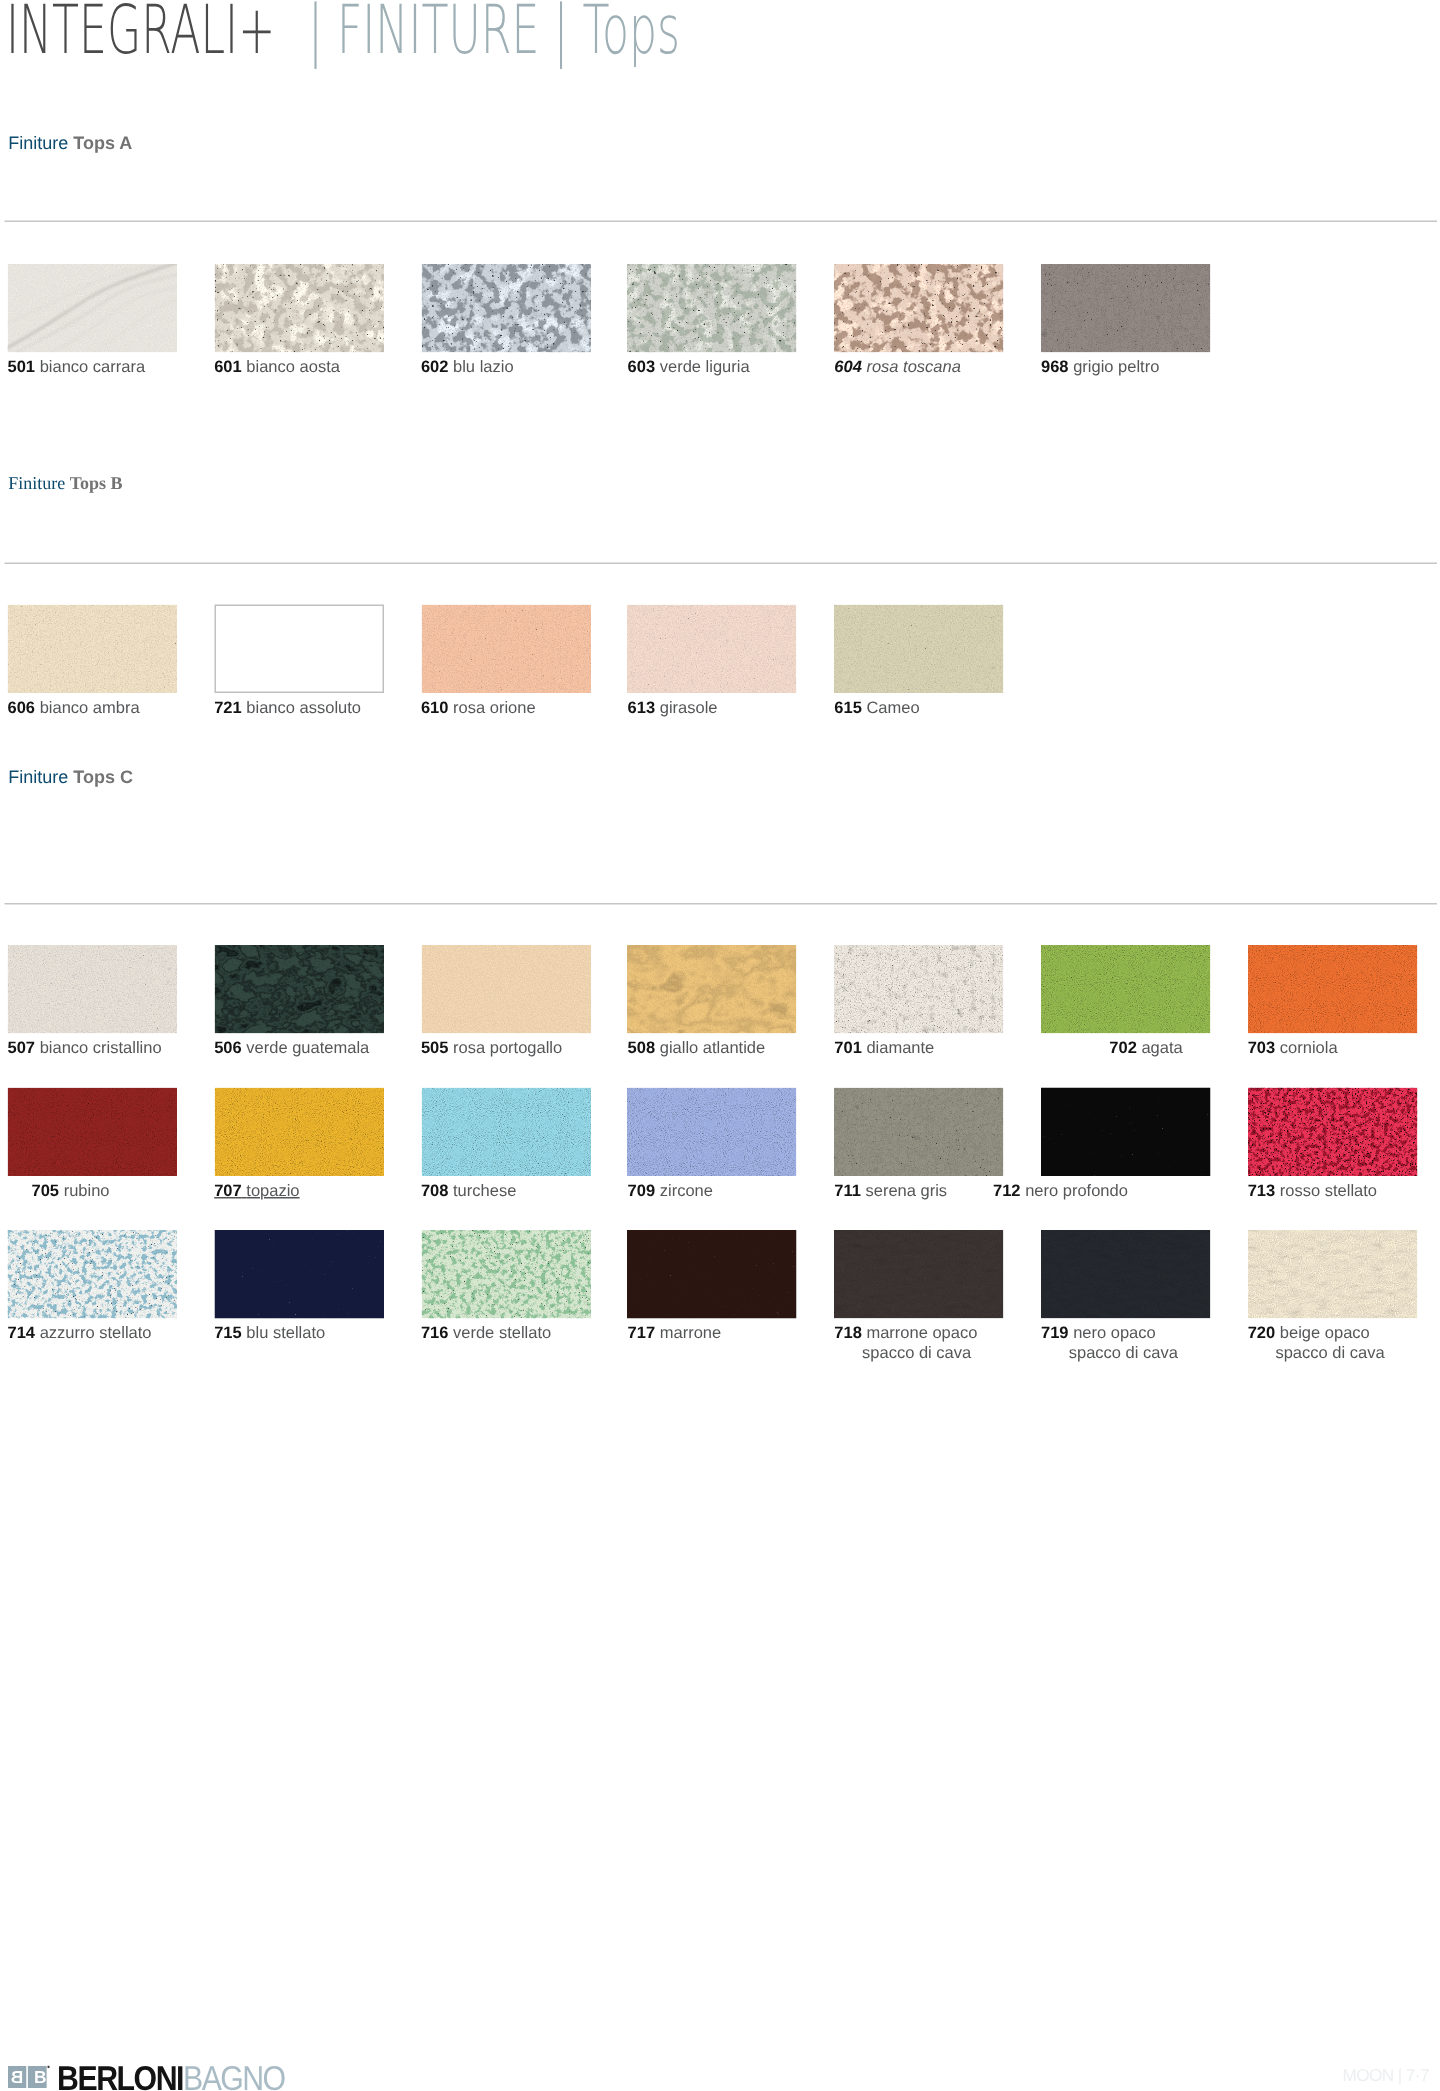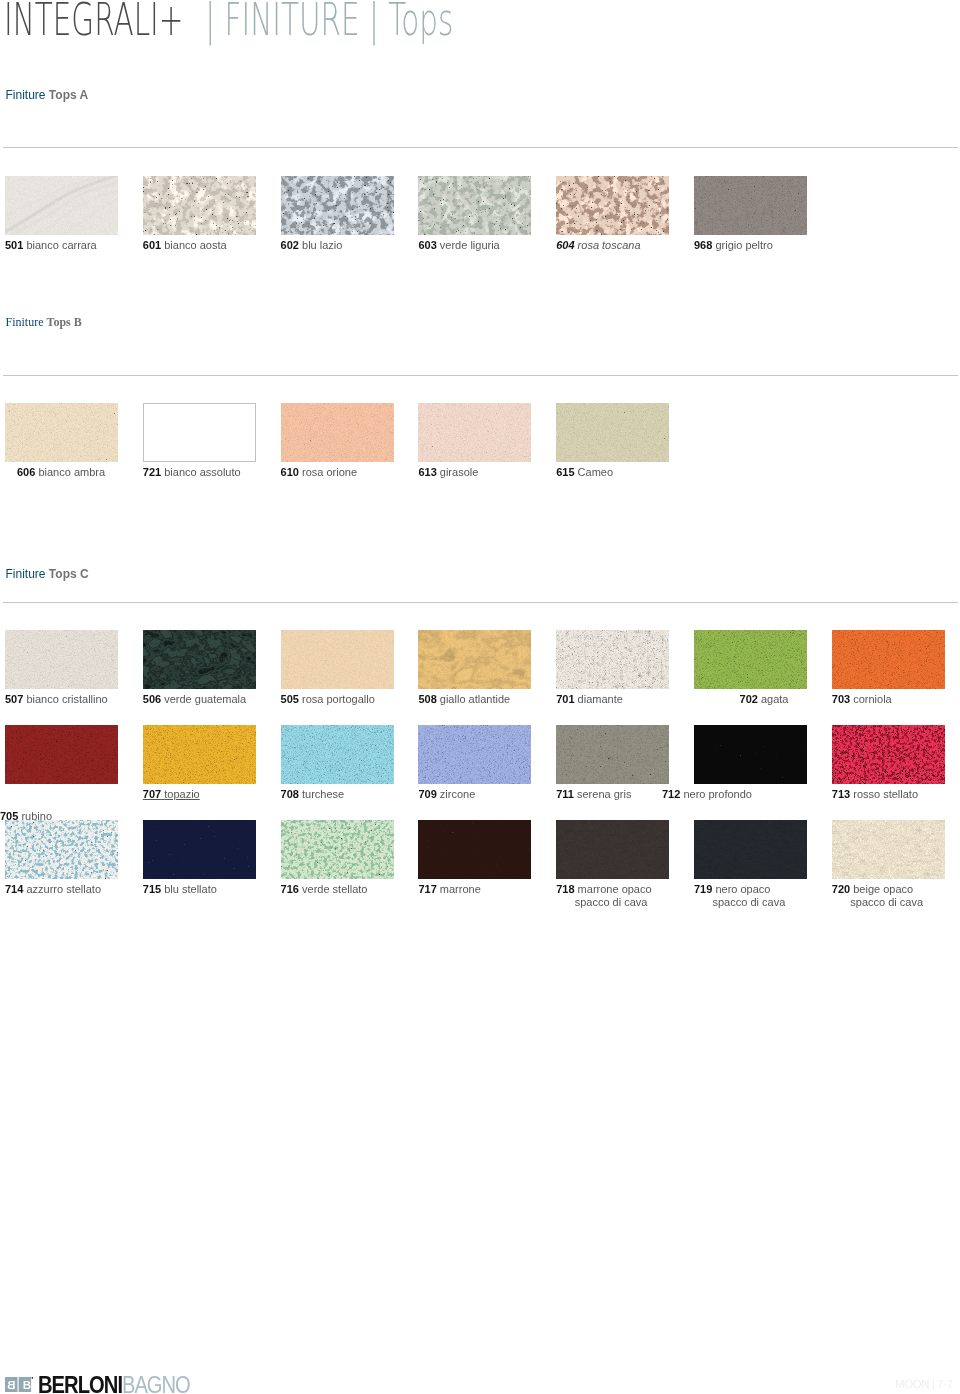"606 bianco ambra" div.cap { margin-left: 12px -> none }
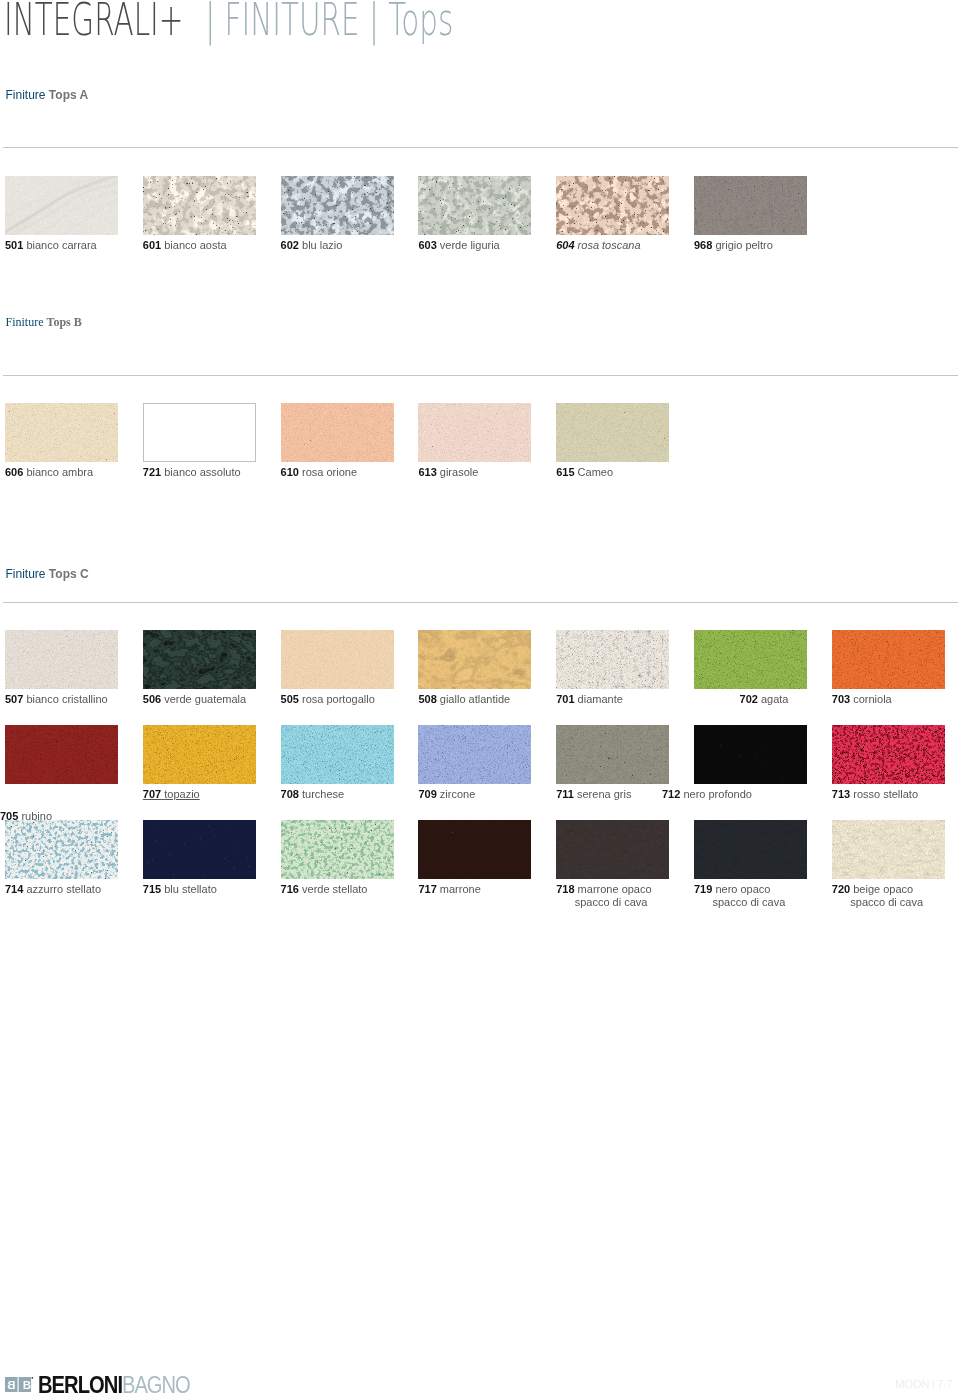"Finiture Tops C" div.sec-head { top: 568px -> 512px }
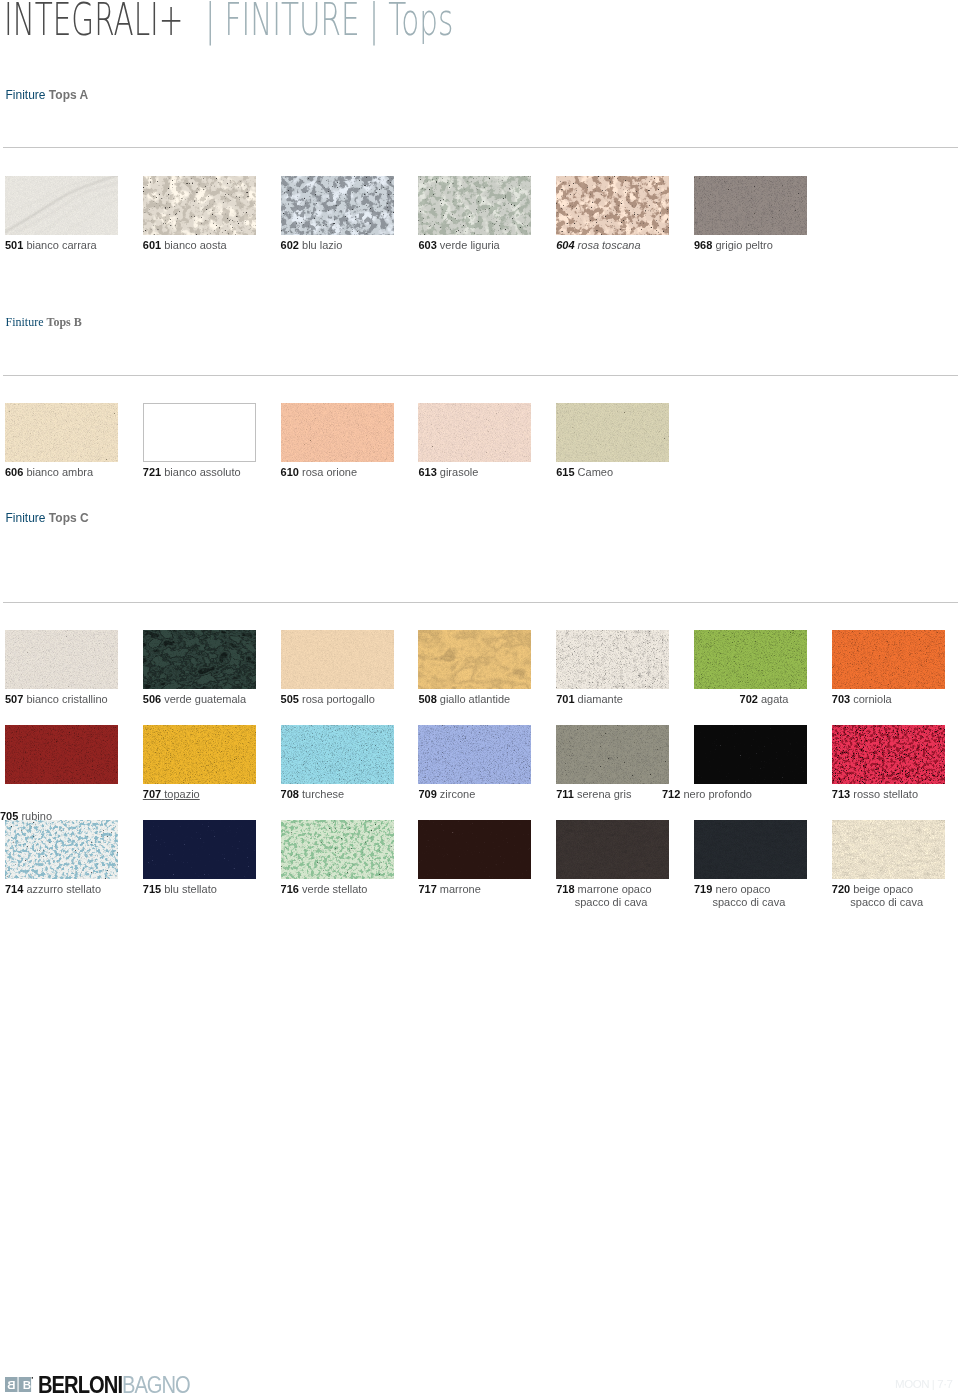"705 rubino" div.cap { left: 0 -> 21px; margin-top: 22px -> none }
